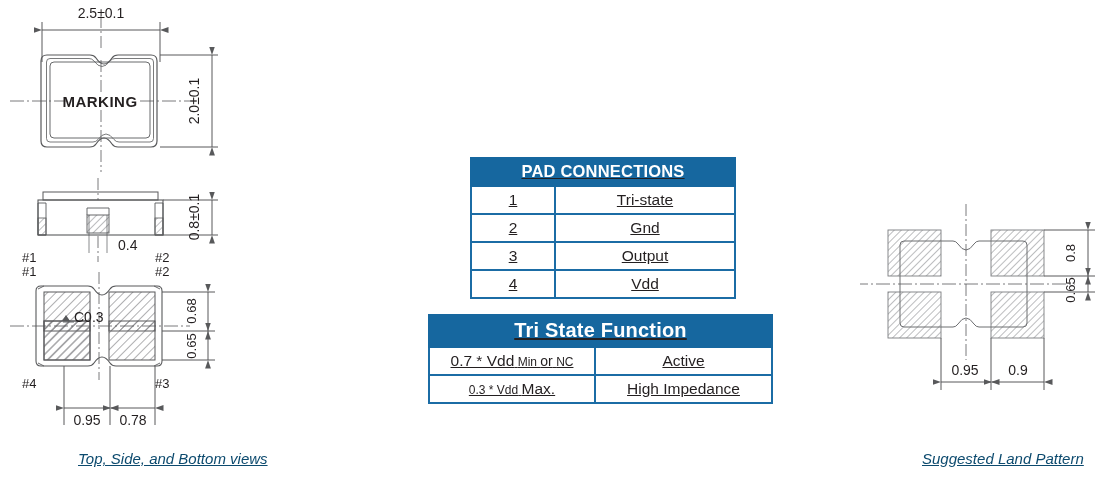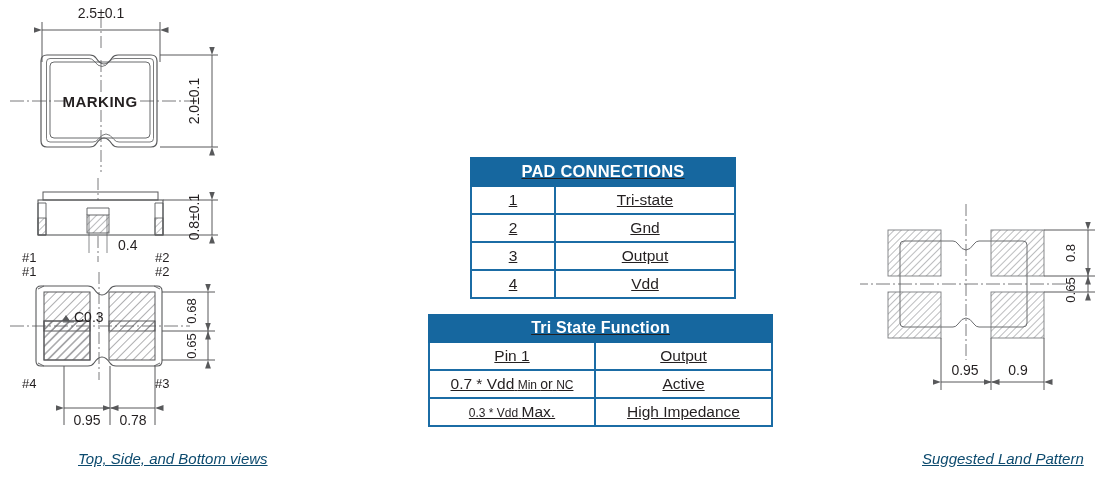"Tri State Function" #tri-state-table th { font-size: 16px -> 20px }
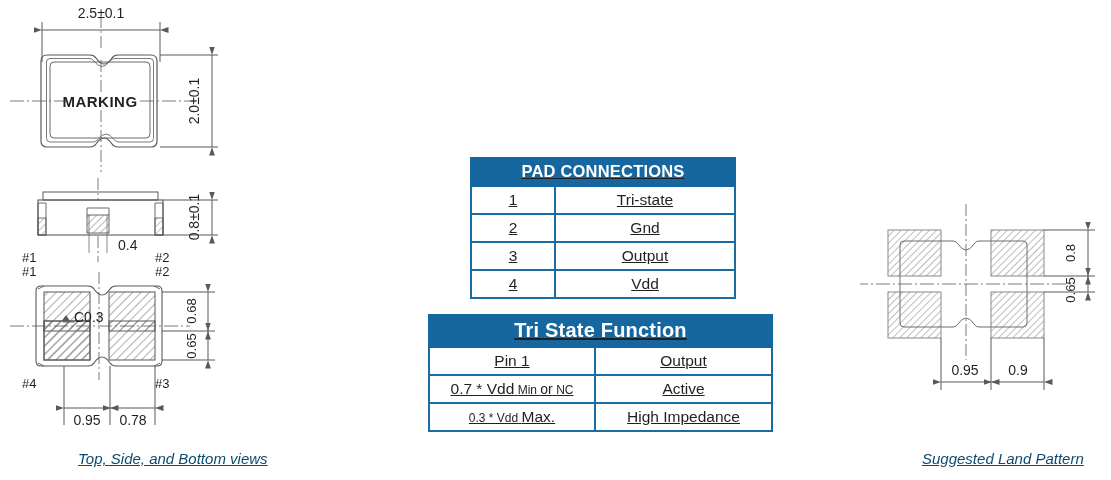"Pin 1" tr { html: <tr> <td>Pin 1</td> <td>Output</td> </tr> -> none }
